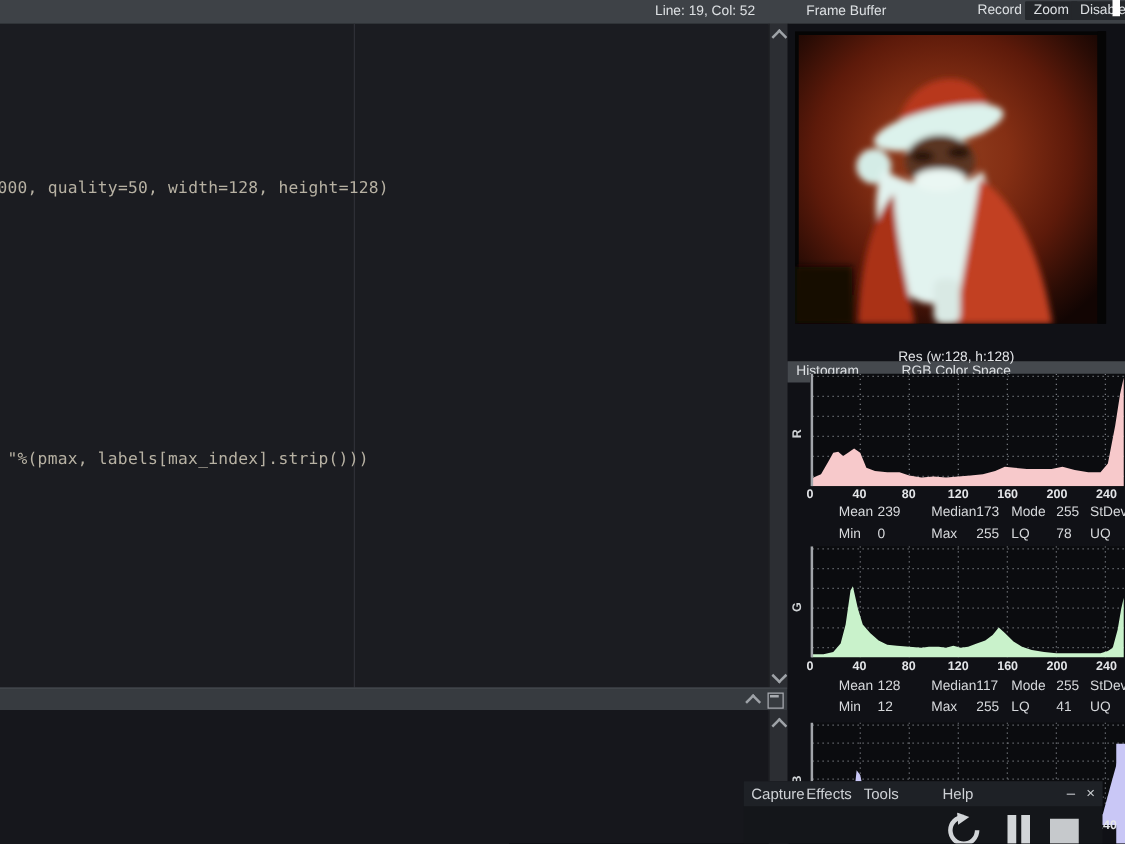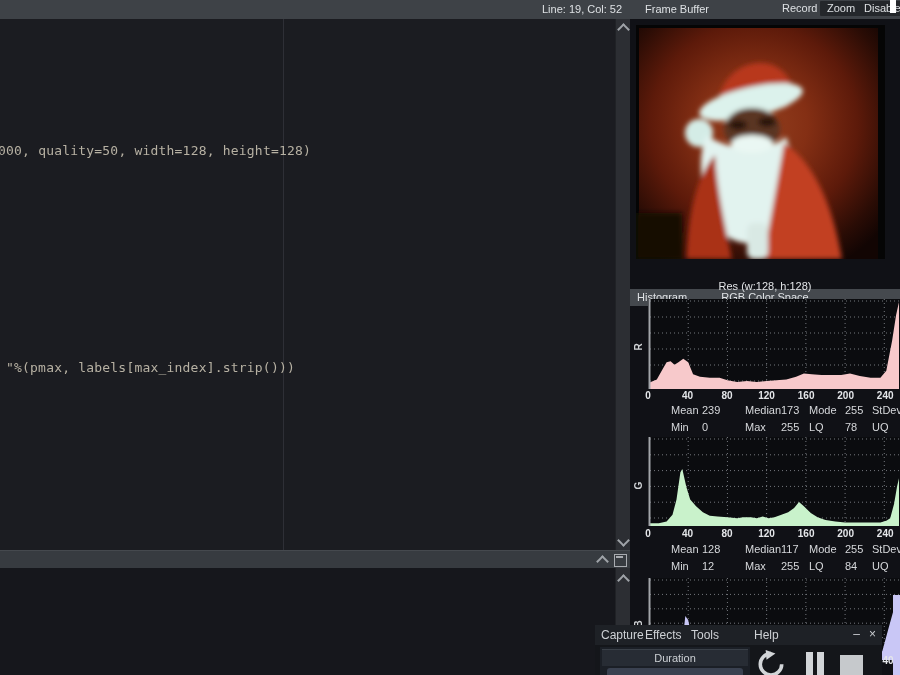"Line: 19, Col: 52" span.lbl { left: 542px -> 524px }
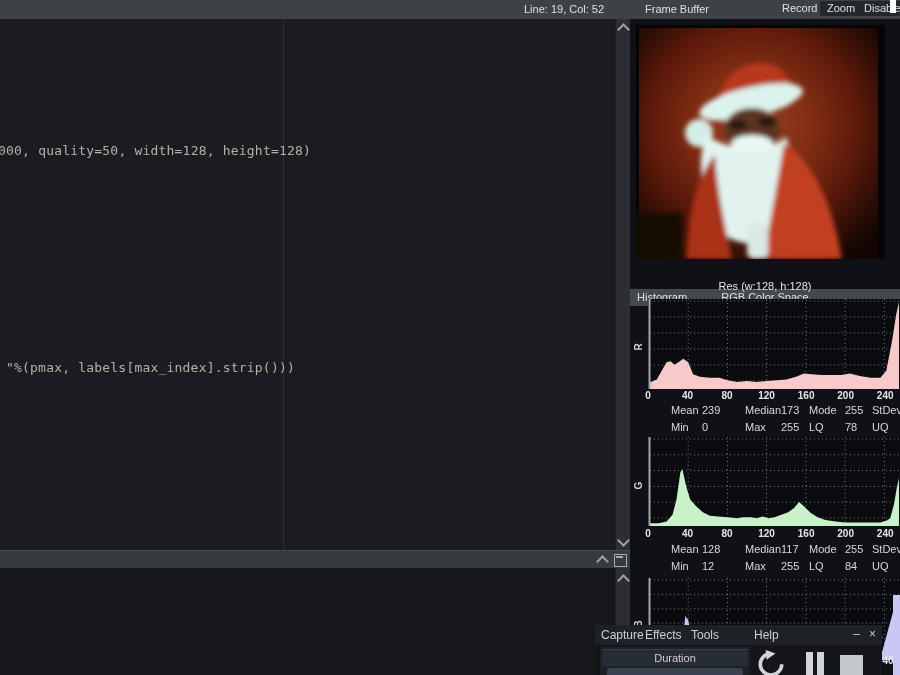"84" span.sval { text: 84 -> 41 }
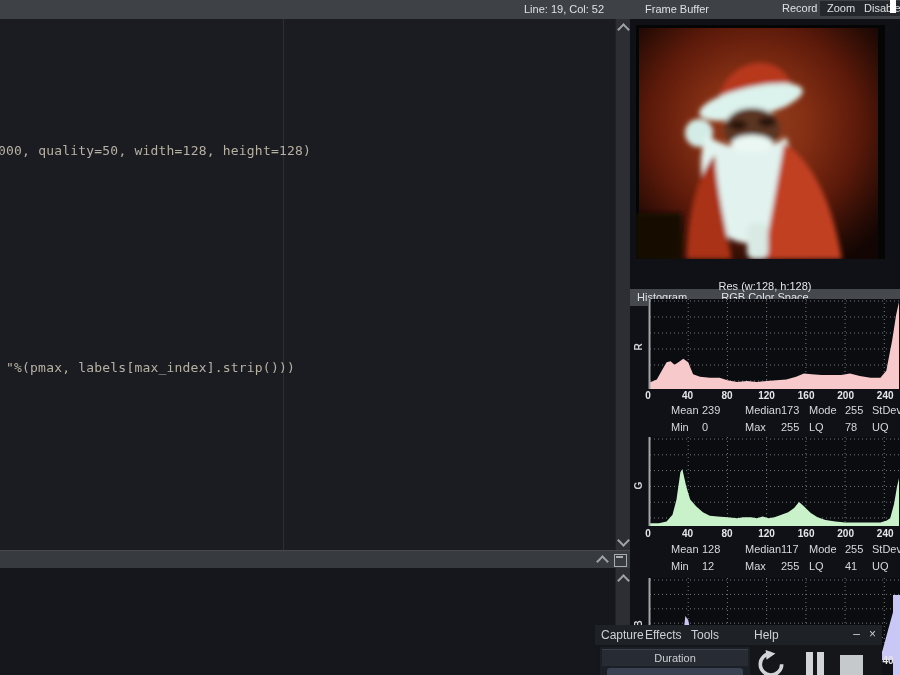"Duration" div { html: <div> <div>Duration</div> <div></div> </div> -> none }
